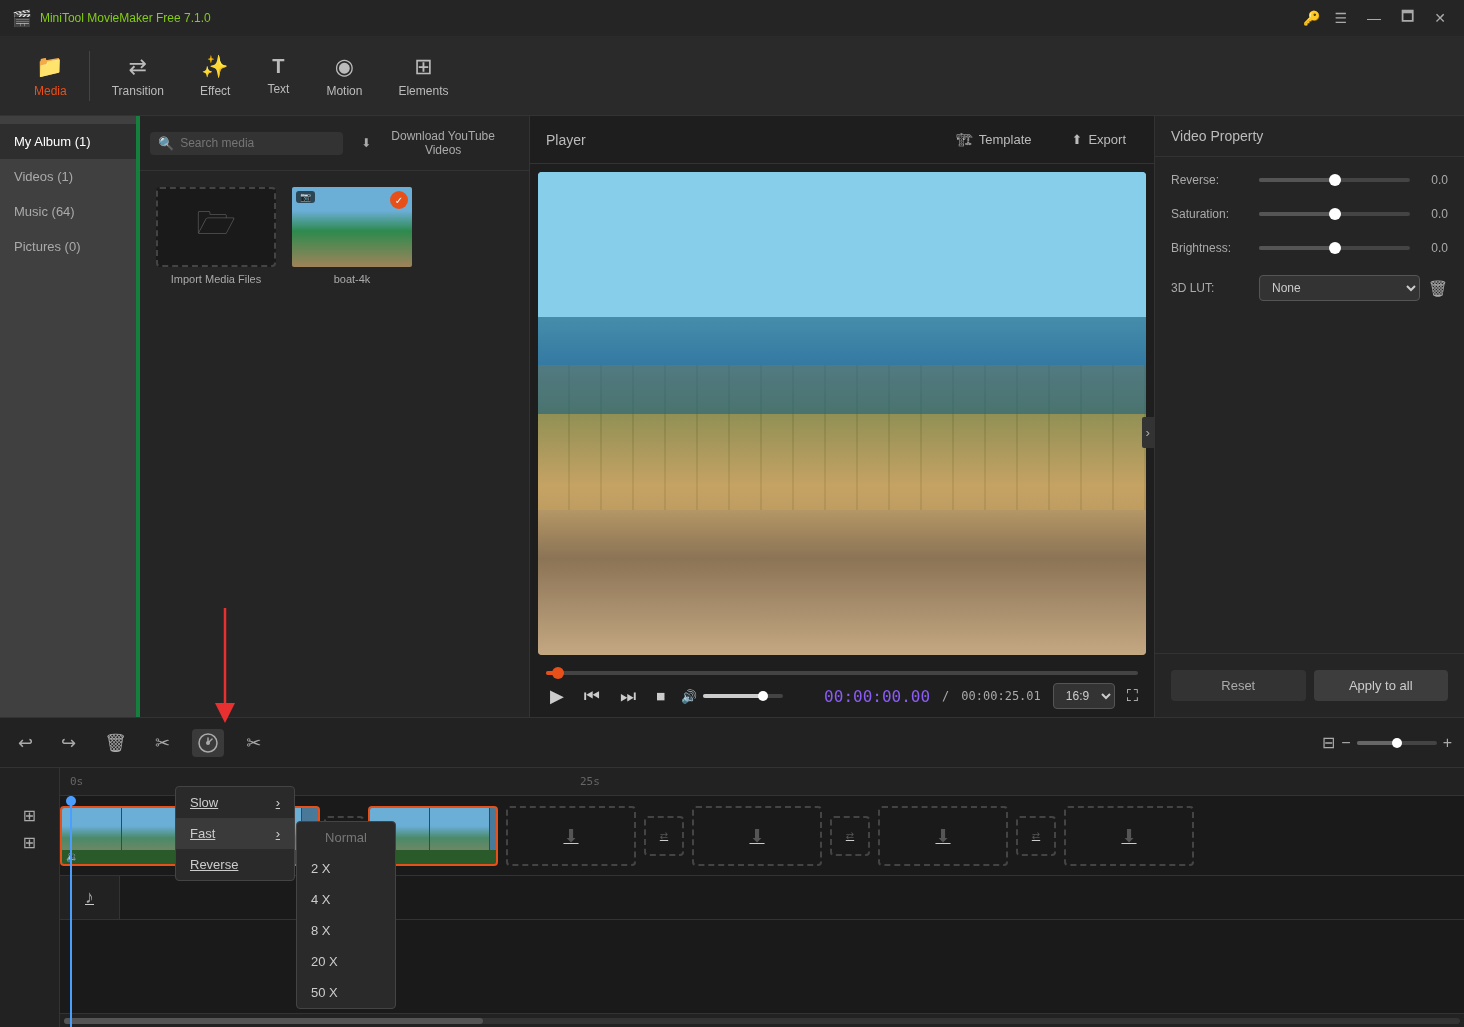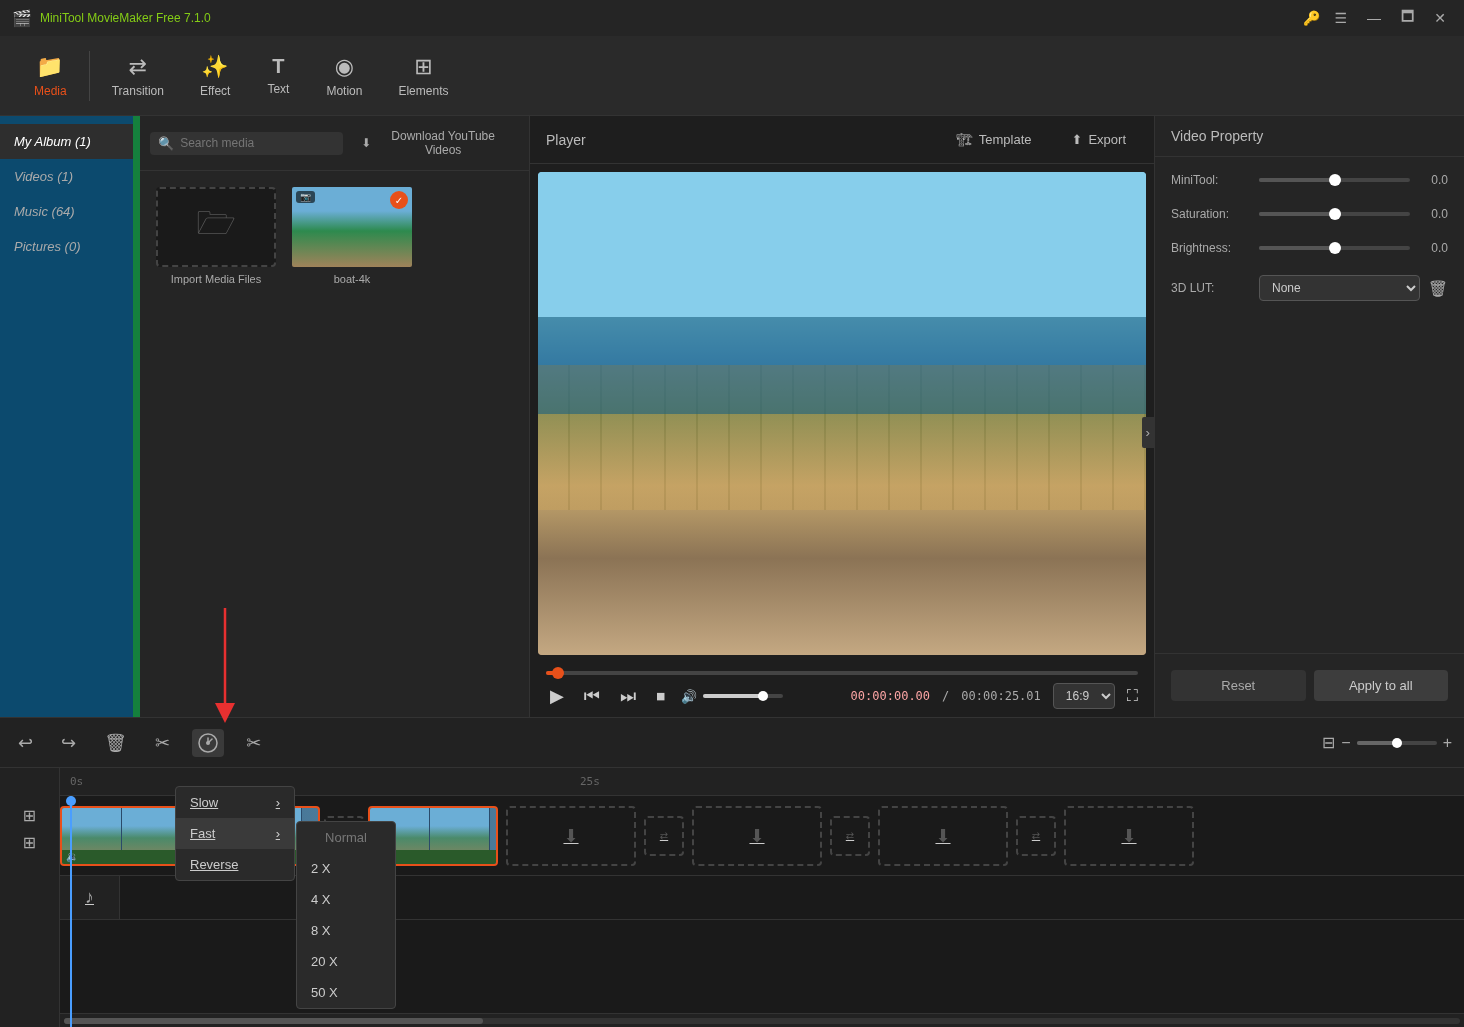"My Album (1)" .sidebar-nav { background: #0c4a6e -> #404040; border-right: 7px solid #15803d -> 4px solid #15803d; font-style: italic -> none }
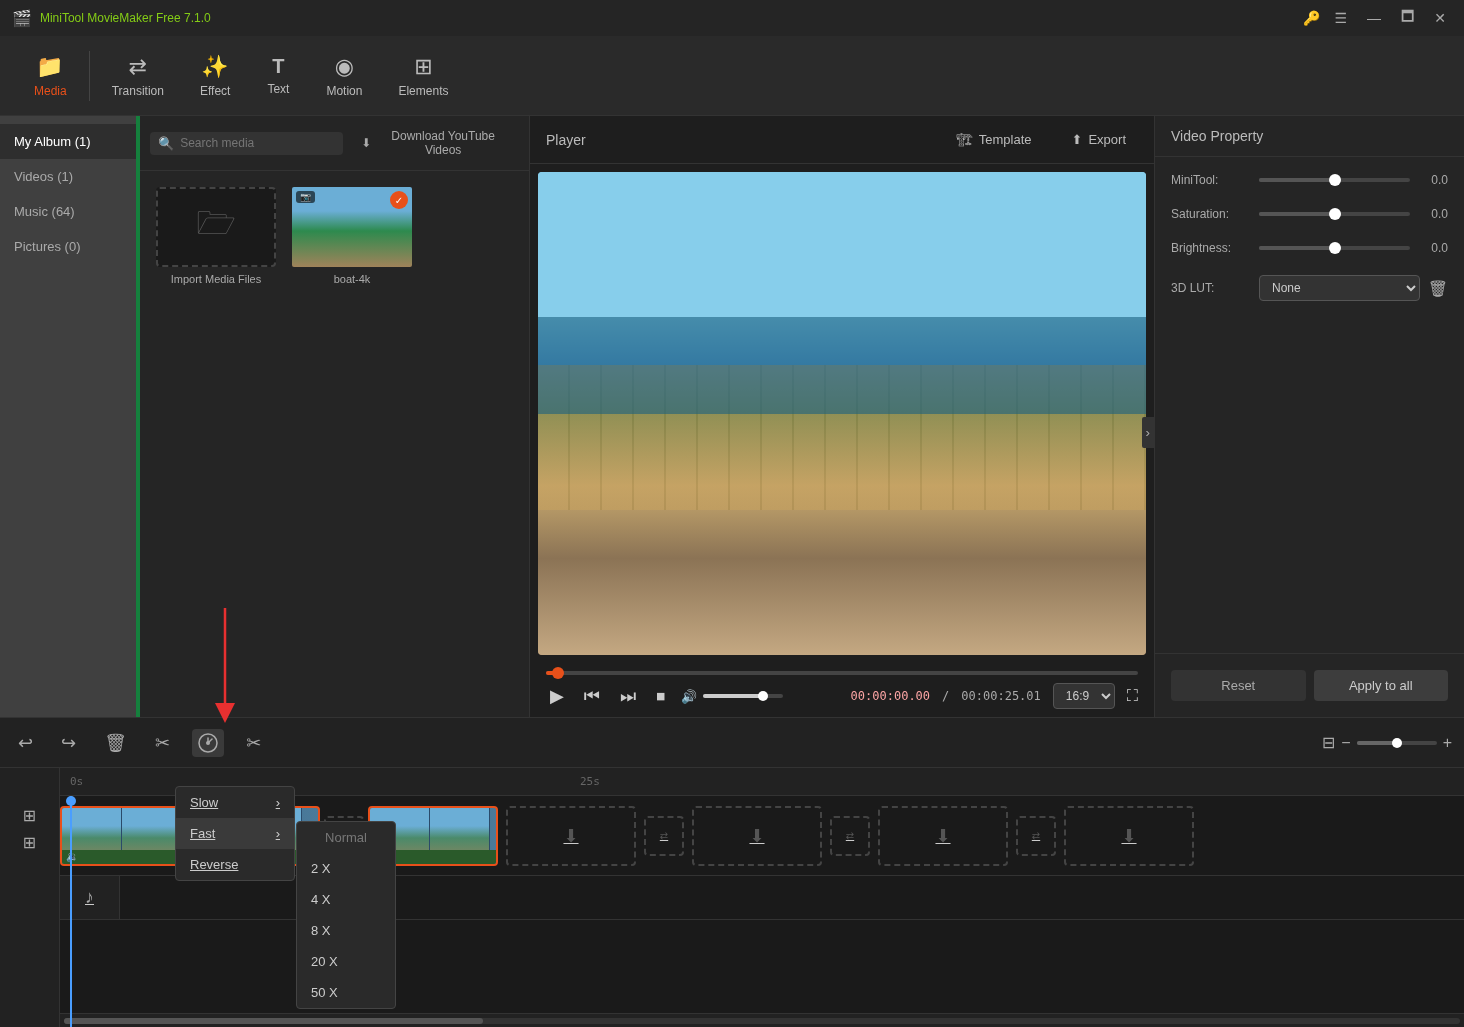"MiniTool:" span.prop-label { text: MiniTool -> Reverse }
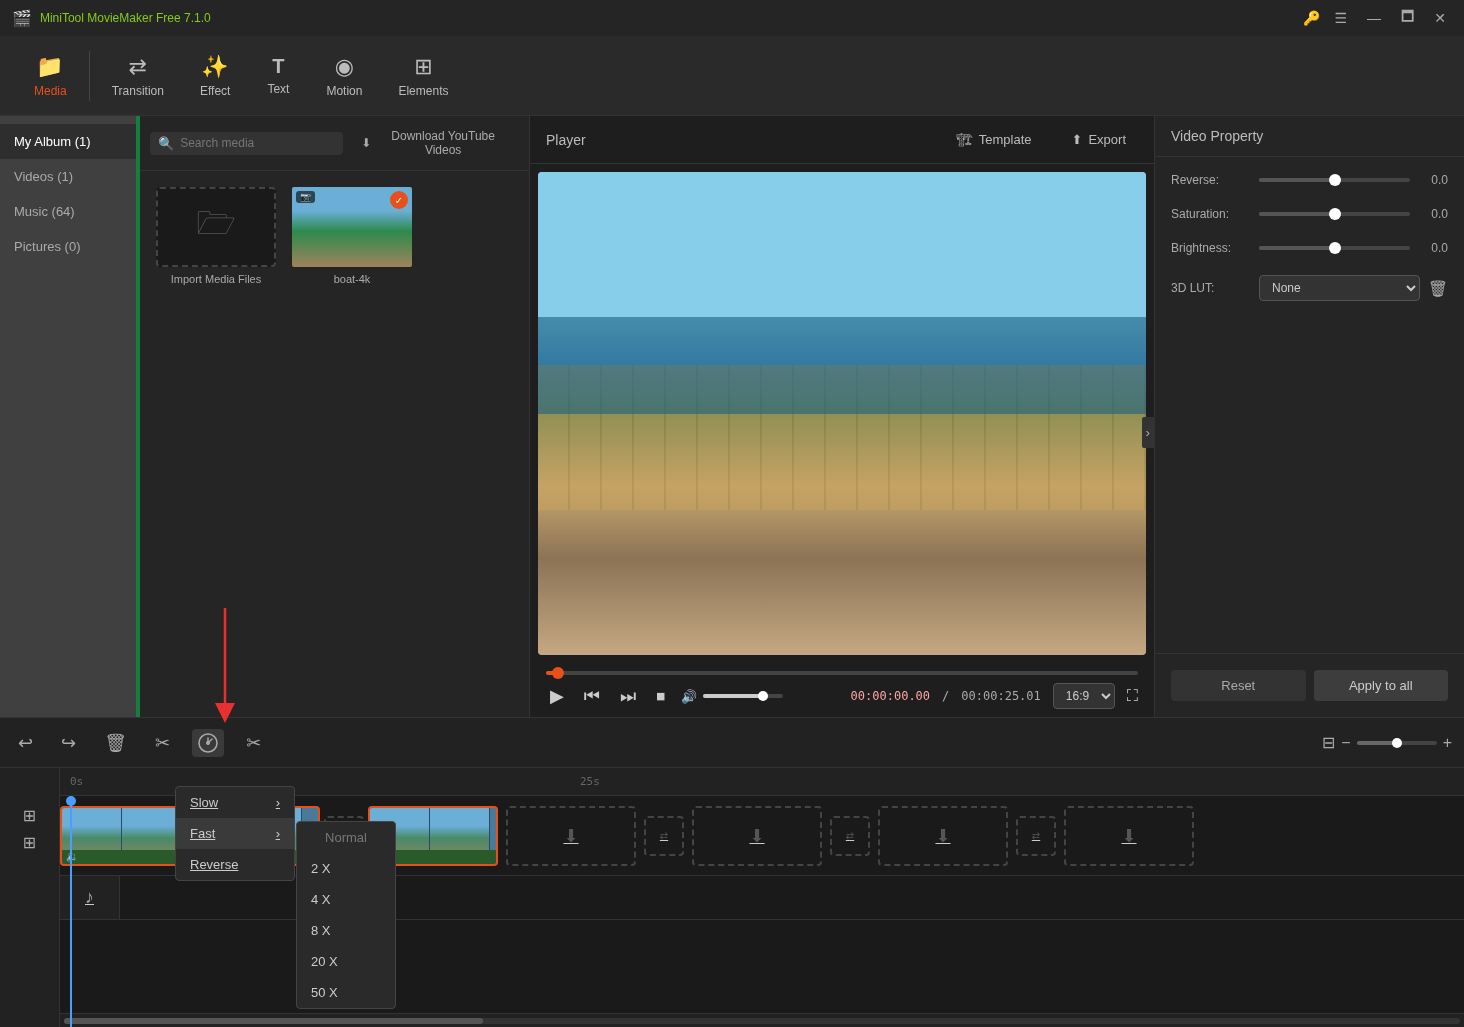"00:00:00.00" .time-current { color: #fca5a5 -> #8b5cf6; font-size: 12px -> 16px }
